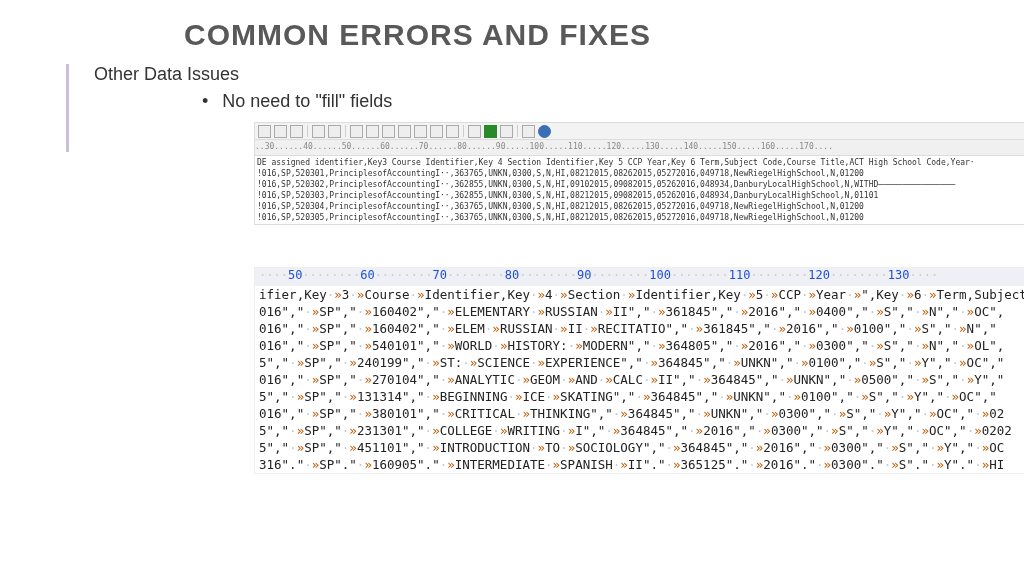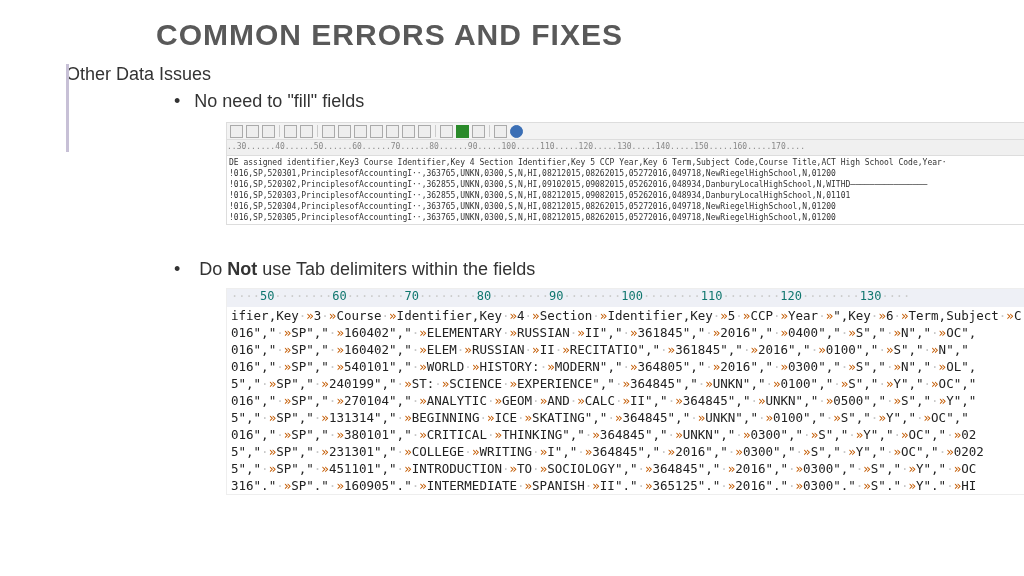"COMMON ERRORS AND FIXES" .slide { padding: 18px 40px 0 66px -> 18px 40px 0 94px }
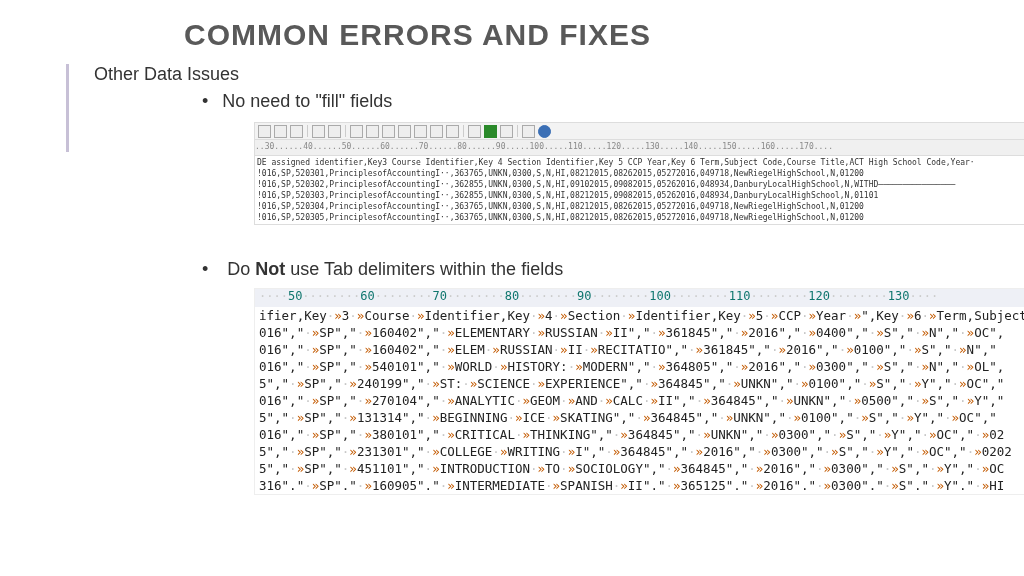"Do Not use Tab delimiters" div.bullet { html: <div> <span>Do </span><b>Not</b><span> use Tab delimiters within the fields</span> </div> -> none }
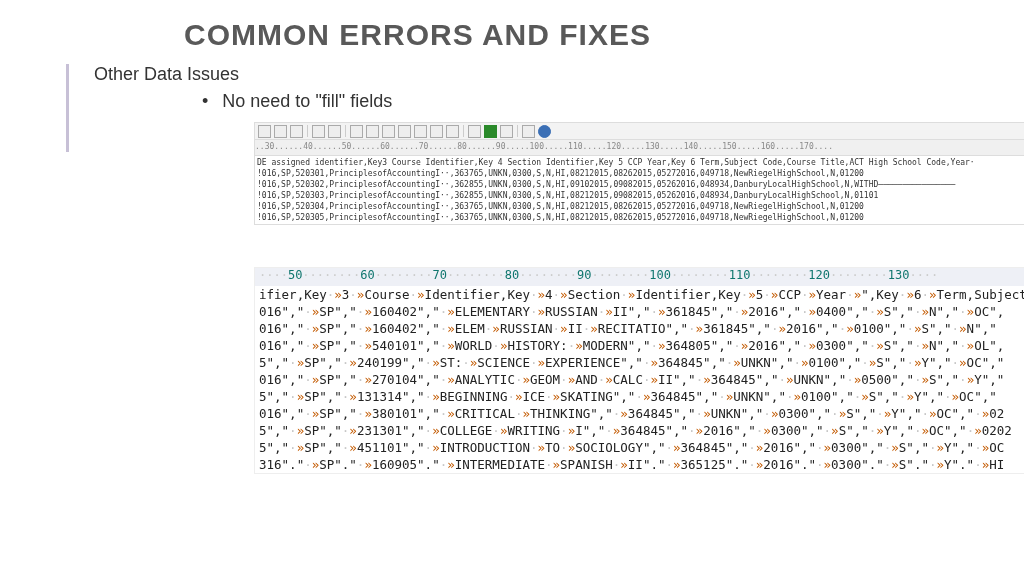"50" .ruler2 .rnum { color: #0f766e -> #1d4ed8 }
